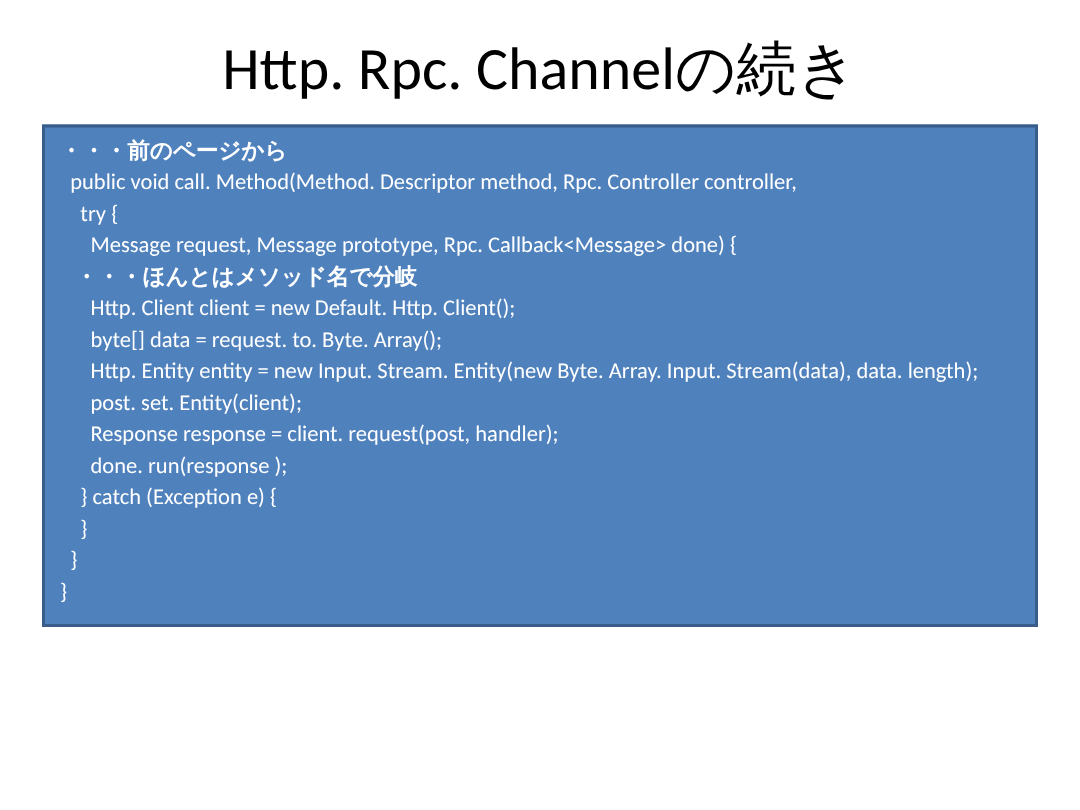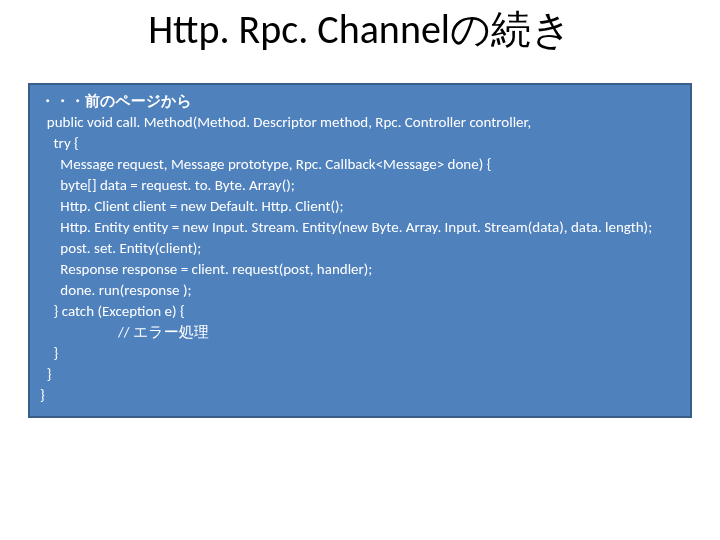"Http. Rpc. Channelの続き" .title { padding-top: 2px -> 18px }
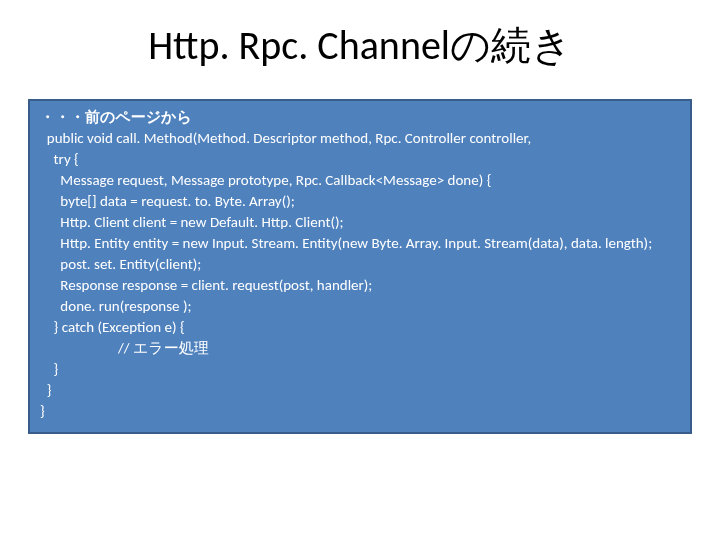"・・・前のページから" .code-box { margin: 16px 28px -> 0 28px }
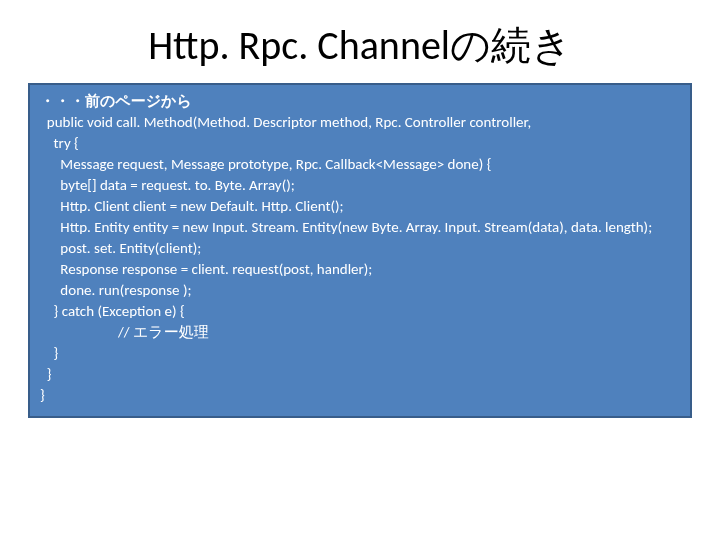"・・・ほんとはメソッド名で分岐" div.bold { html: none -> <div> ・・・ほんとはメソッド名で分岐</div> }
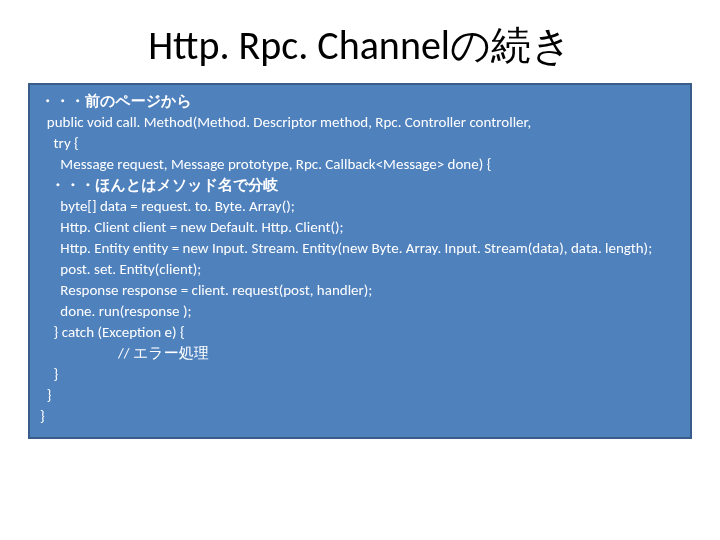"byte[] data = request. to." div { order: before "Http. Client client = new" -> after "Http. Client client = new" }
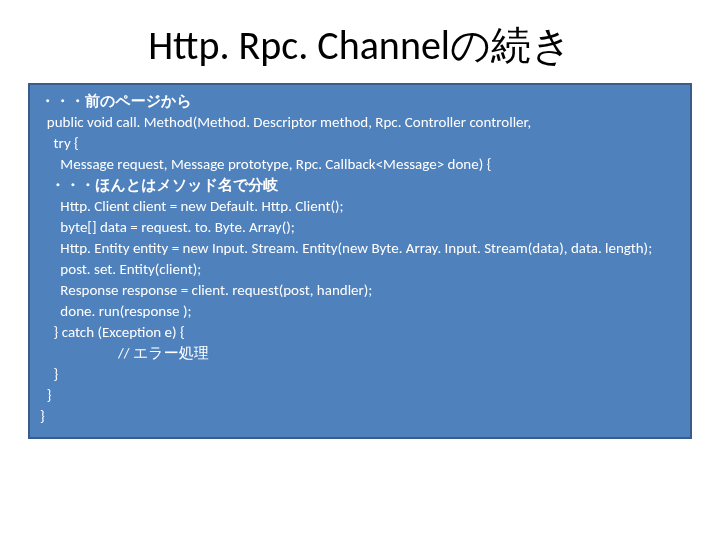"// エラー処理" div { html: <div> // エラー処理</div> -> none }
